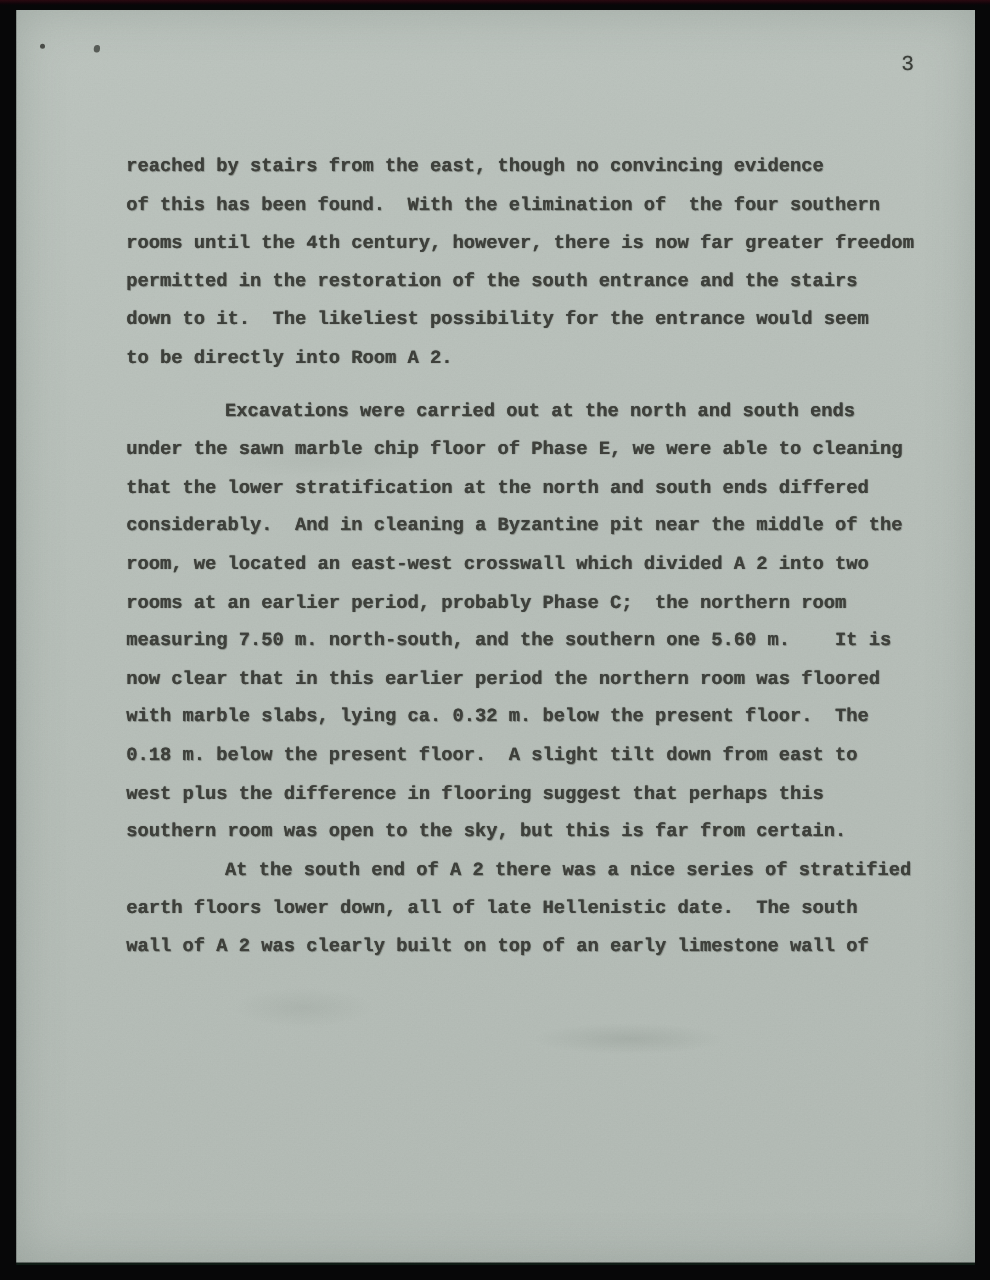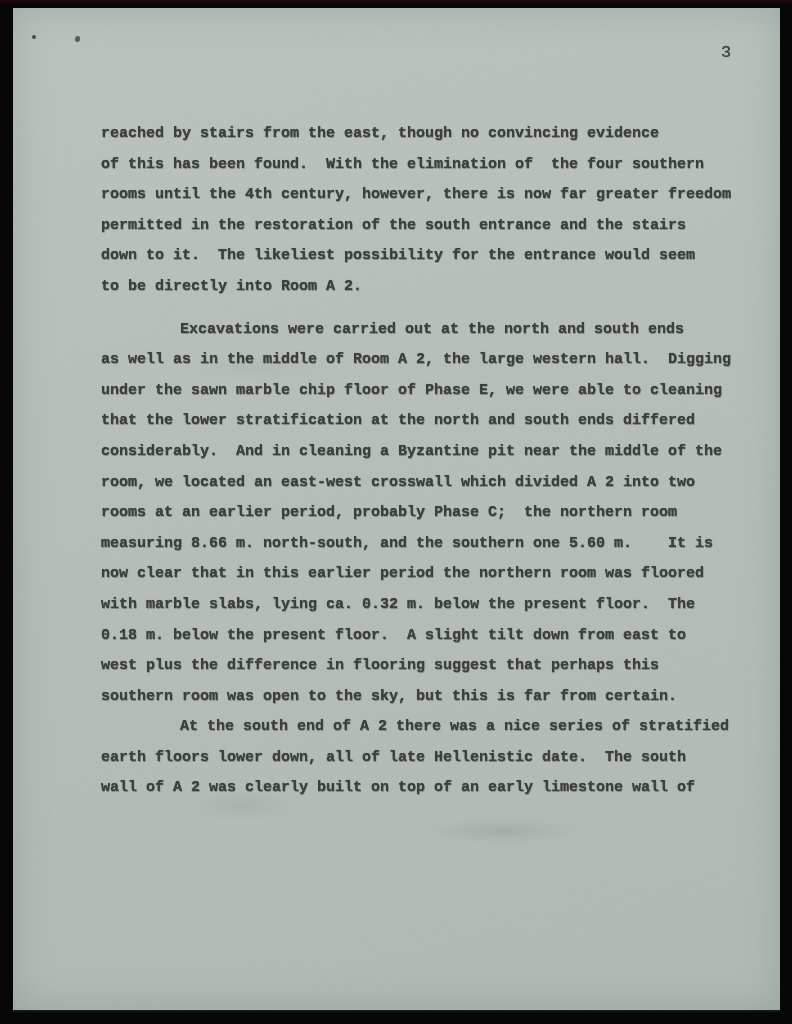"as well as in the" div.line { html: <div>as well as in the middle of Room A 2, the large western hall. Digging</div> -> none }
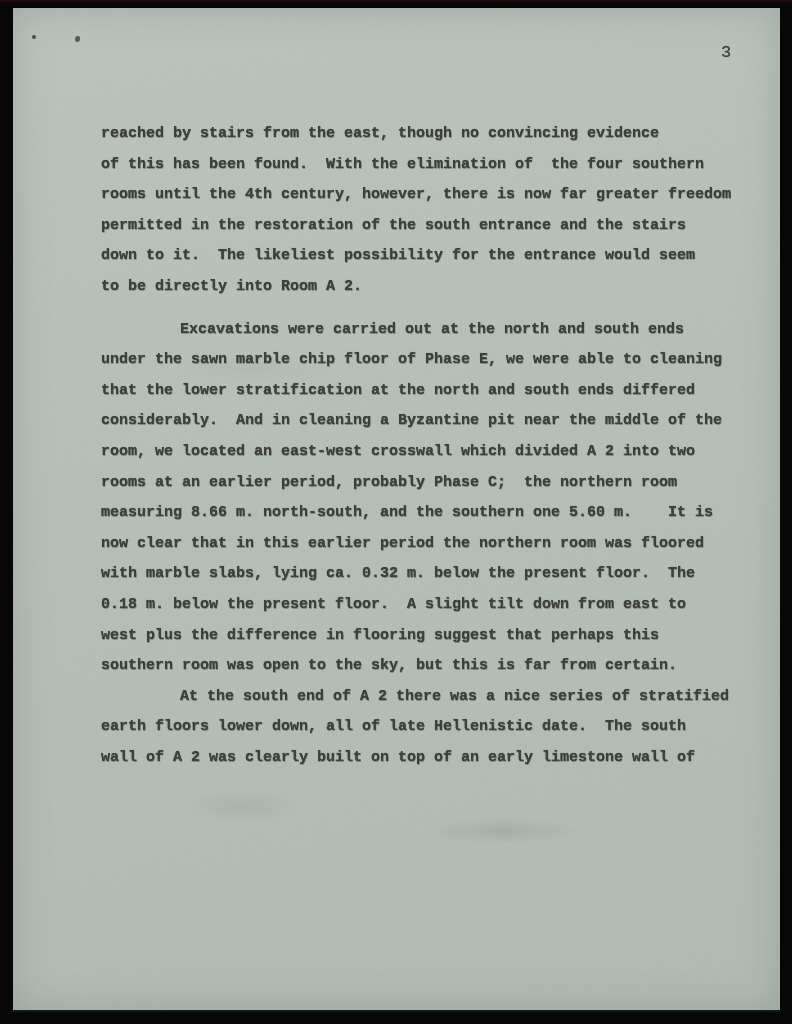"measuring 8.66 m. north-south, and" div.line { text: 8.66 -> 7.50 }
